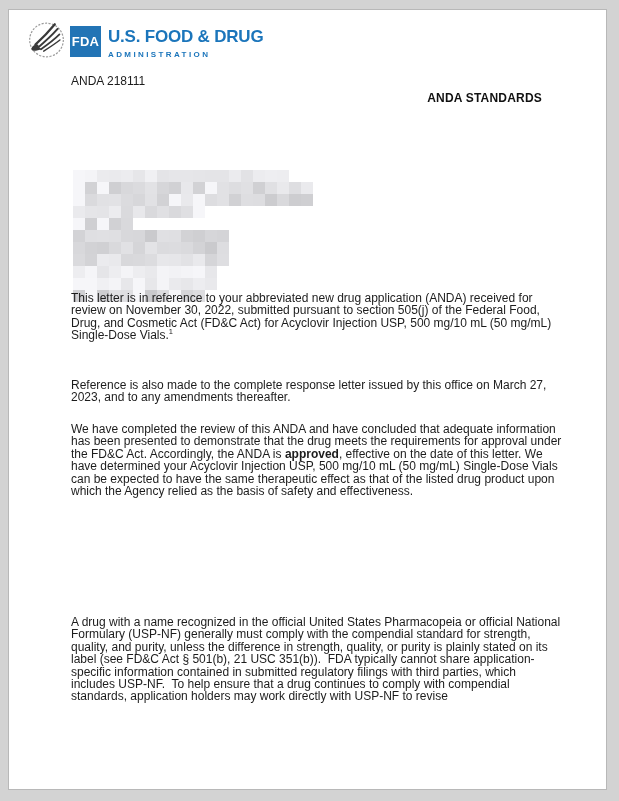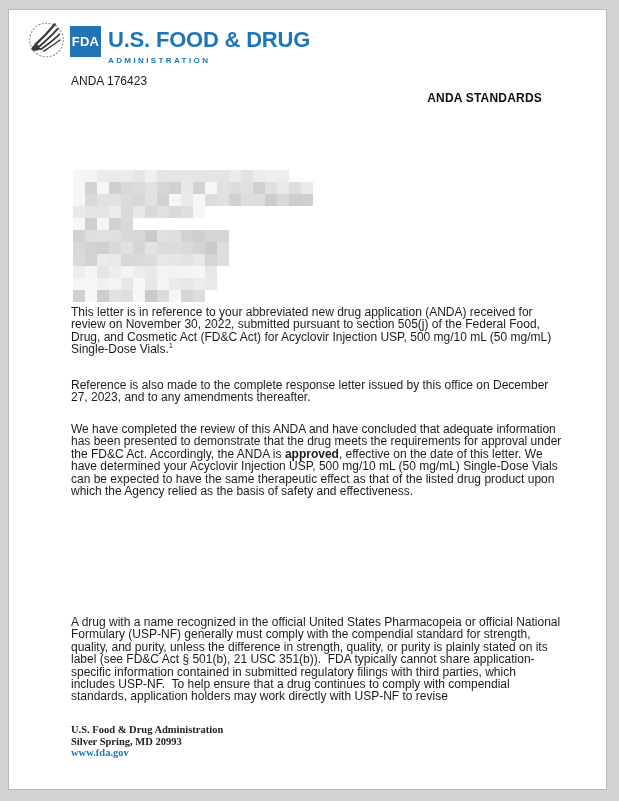"U.S. FOOD & DRUG" .wordmark .line1 { font-size: 22px -> 17px }
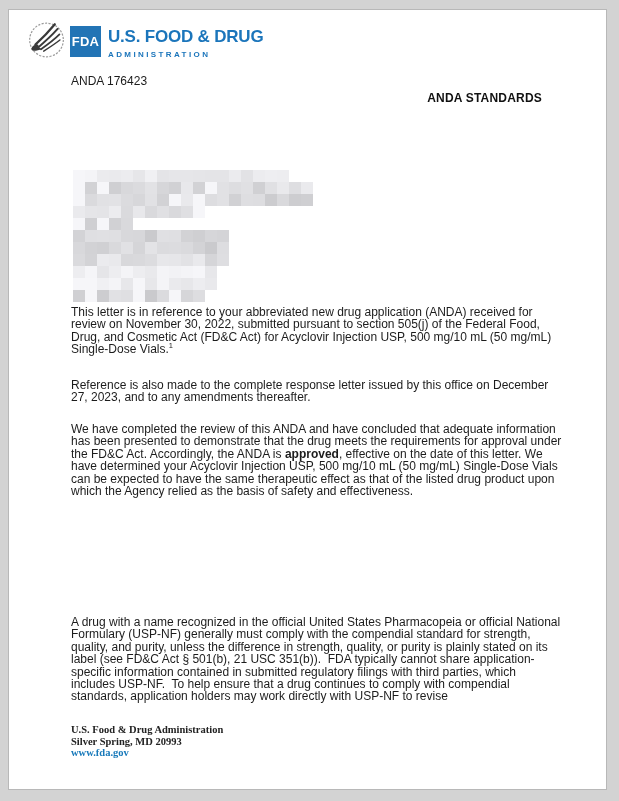"ANDA 176423" div.anda-number { text: 176423 -> 218111 }
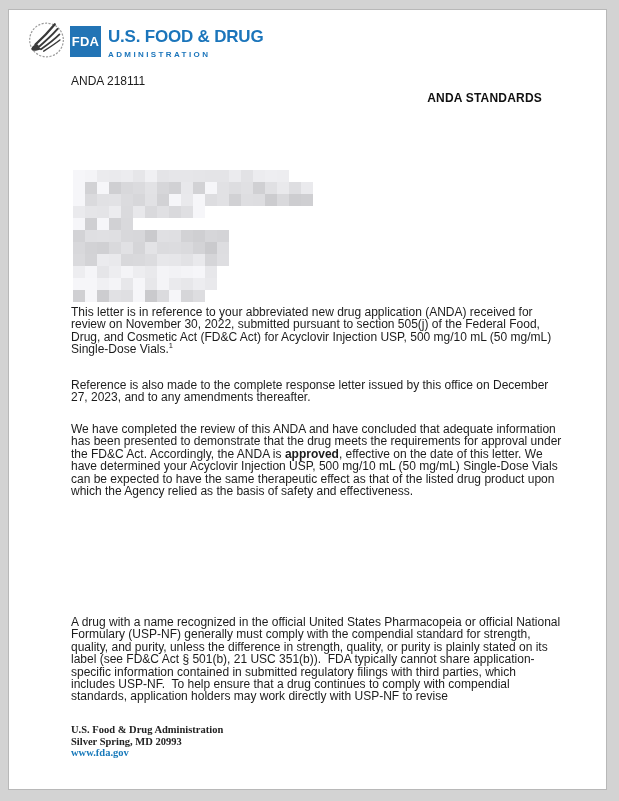"This letter is in reference" div.para { top: 296px -> 282px }
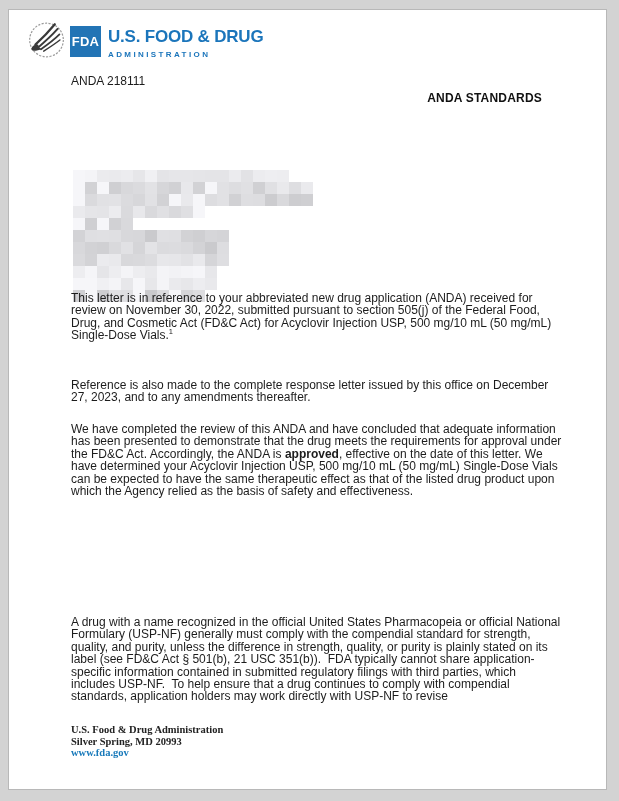"Reference is also made to" div.para { text: December -> March }
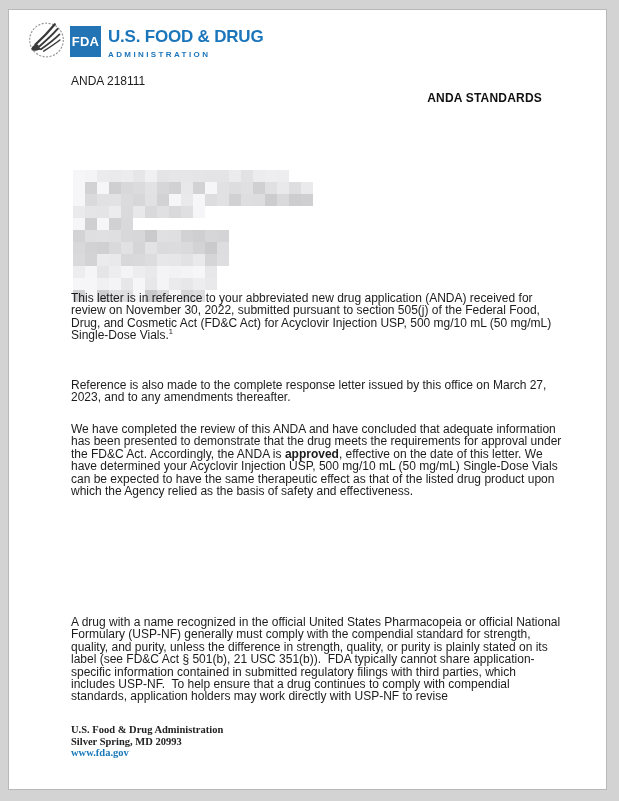"U.S. Food & Drug Administration" div.page-footer { html: <div> <div>U.S. Food &amp; Drug Administration</div> <div>Silver Spring, MD 20993</div> <div><a>www.fda.gov</a></div> </div> -> none }
